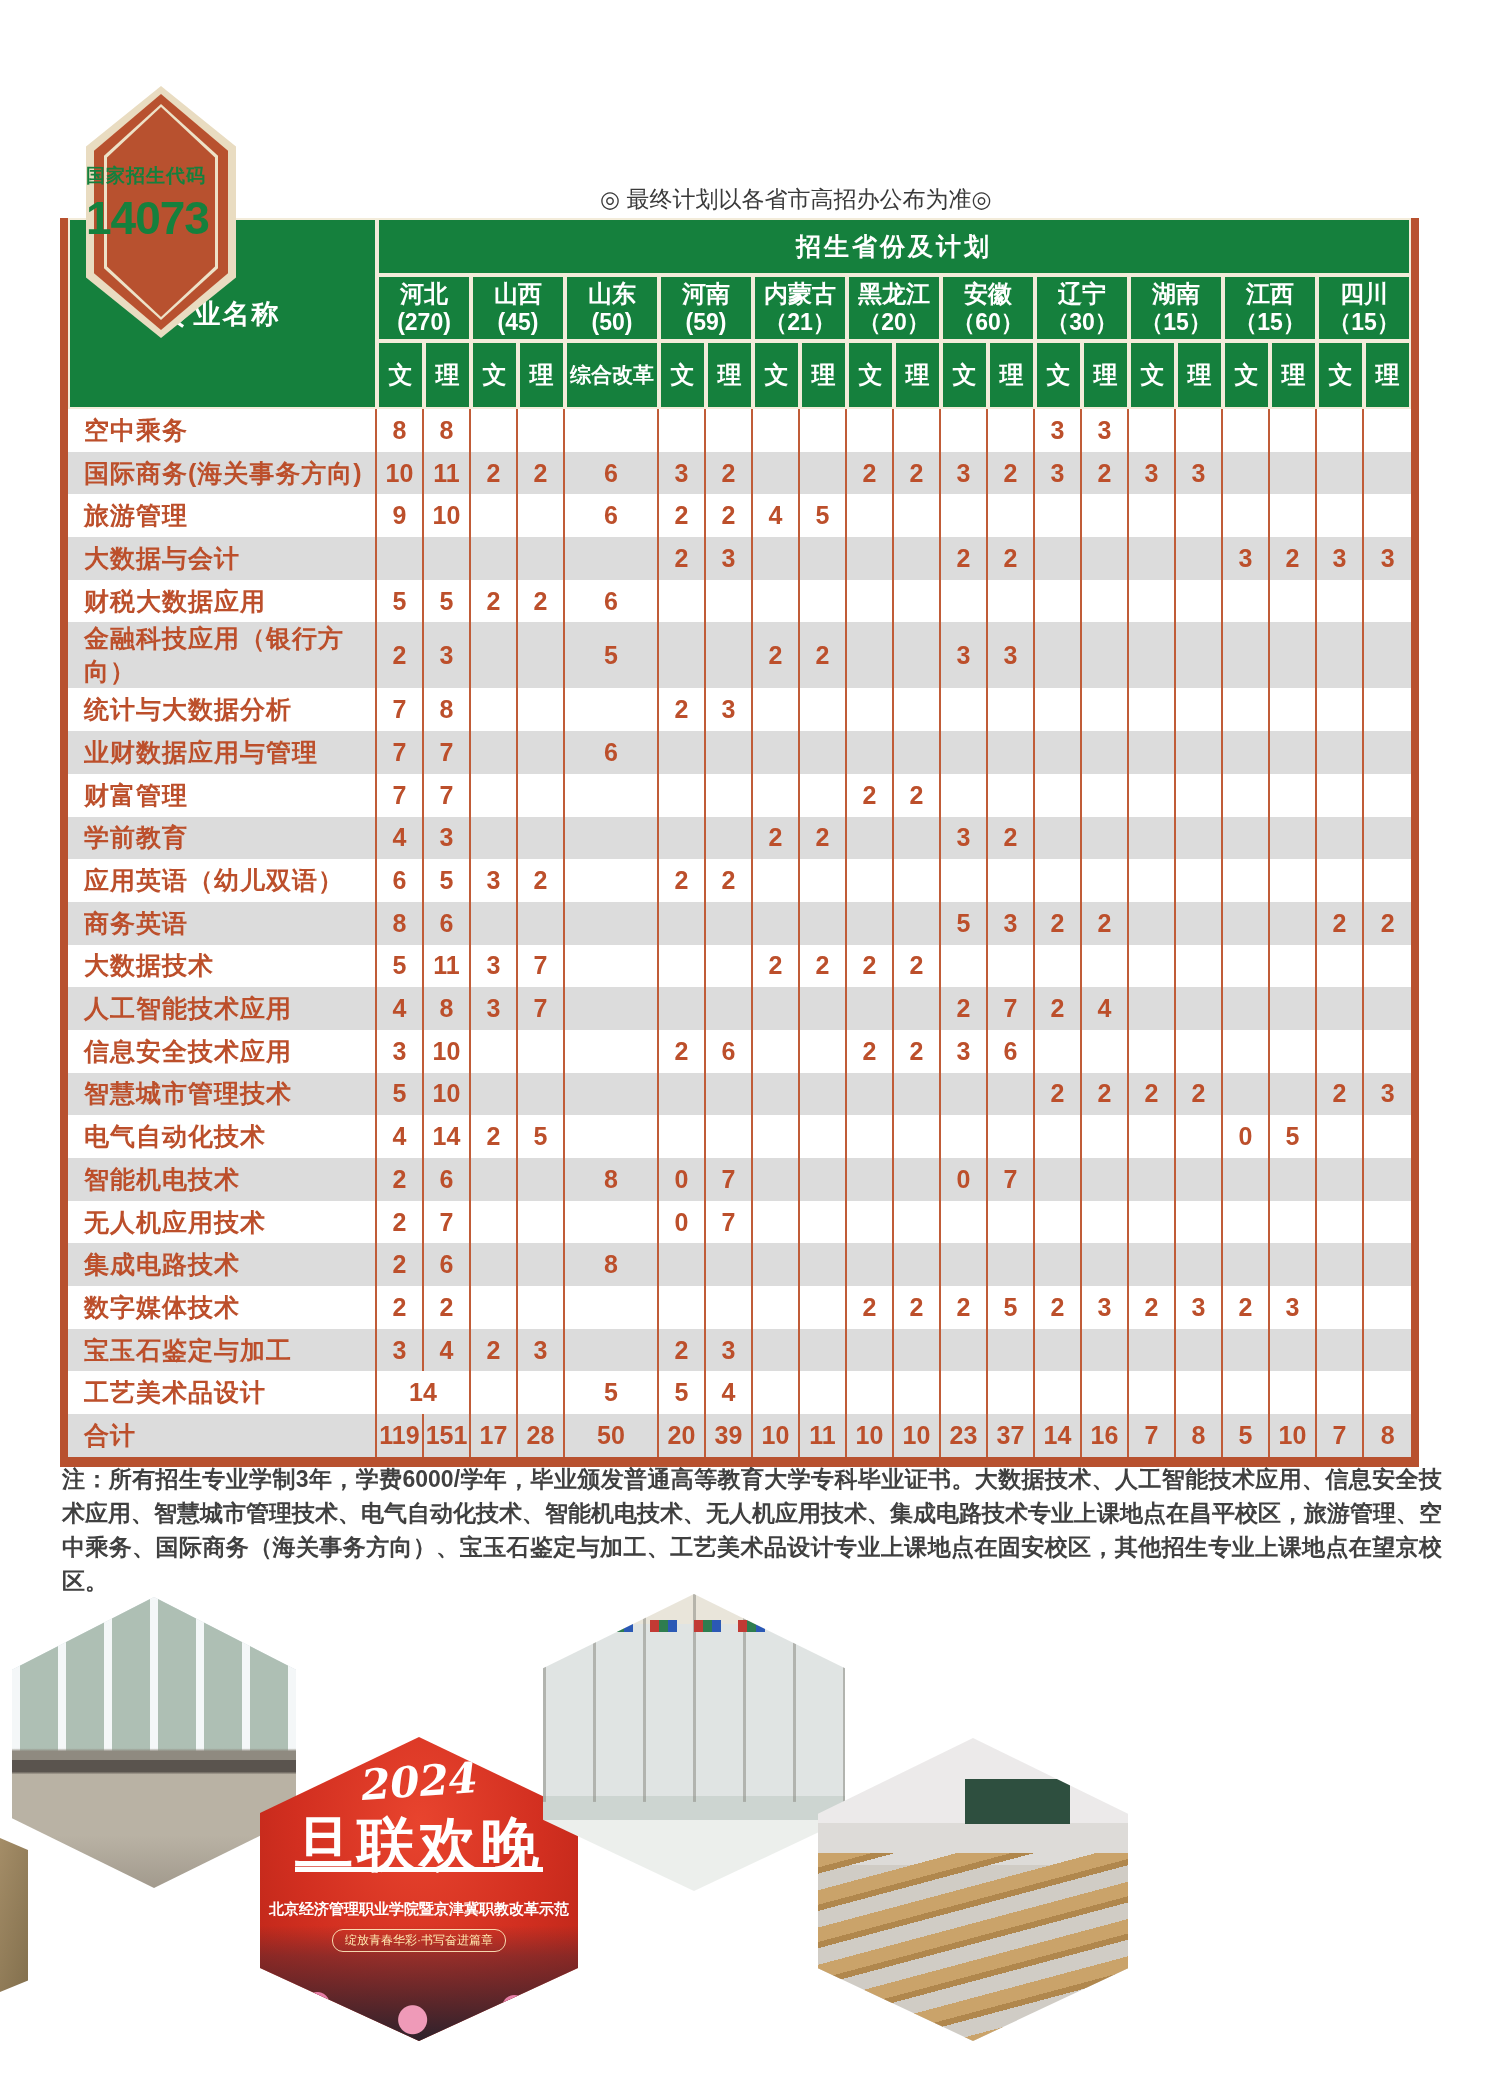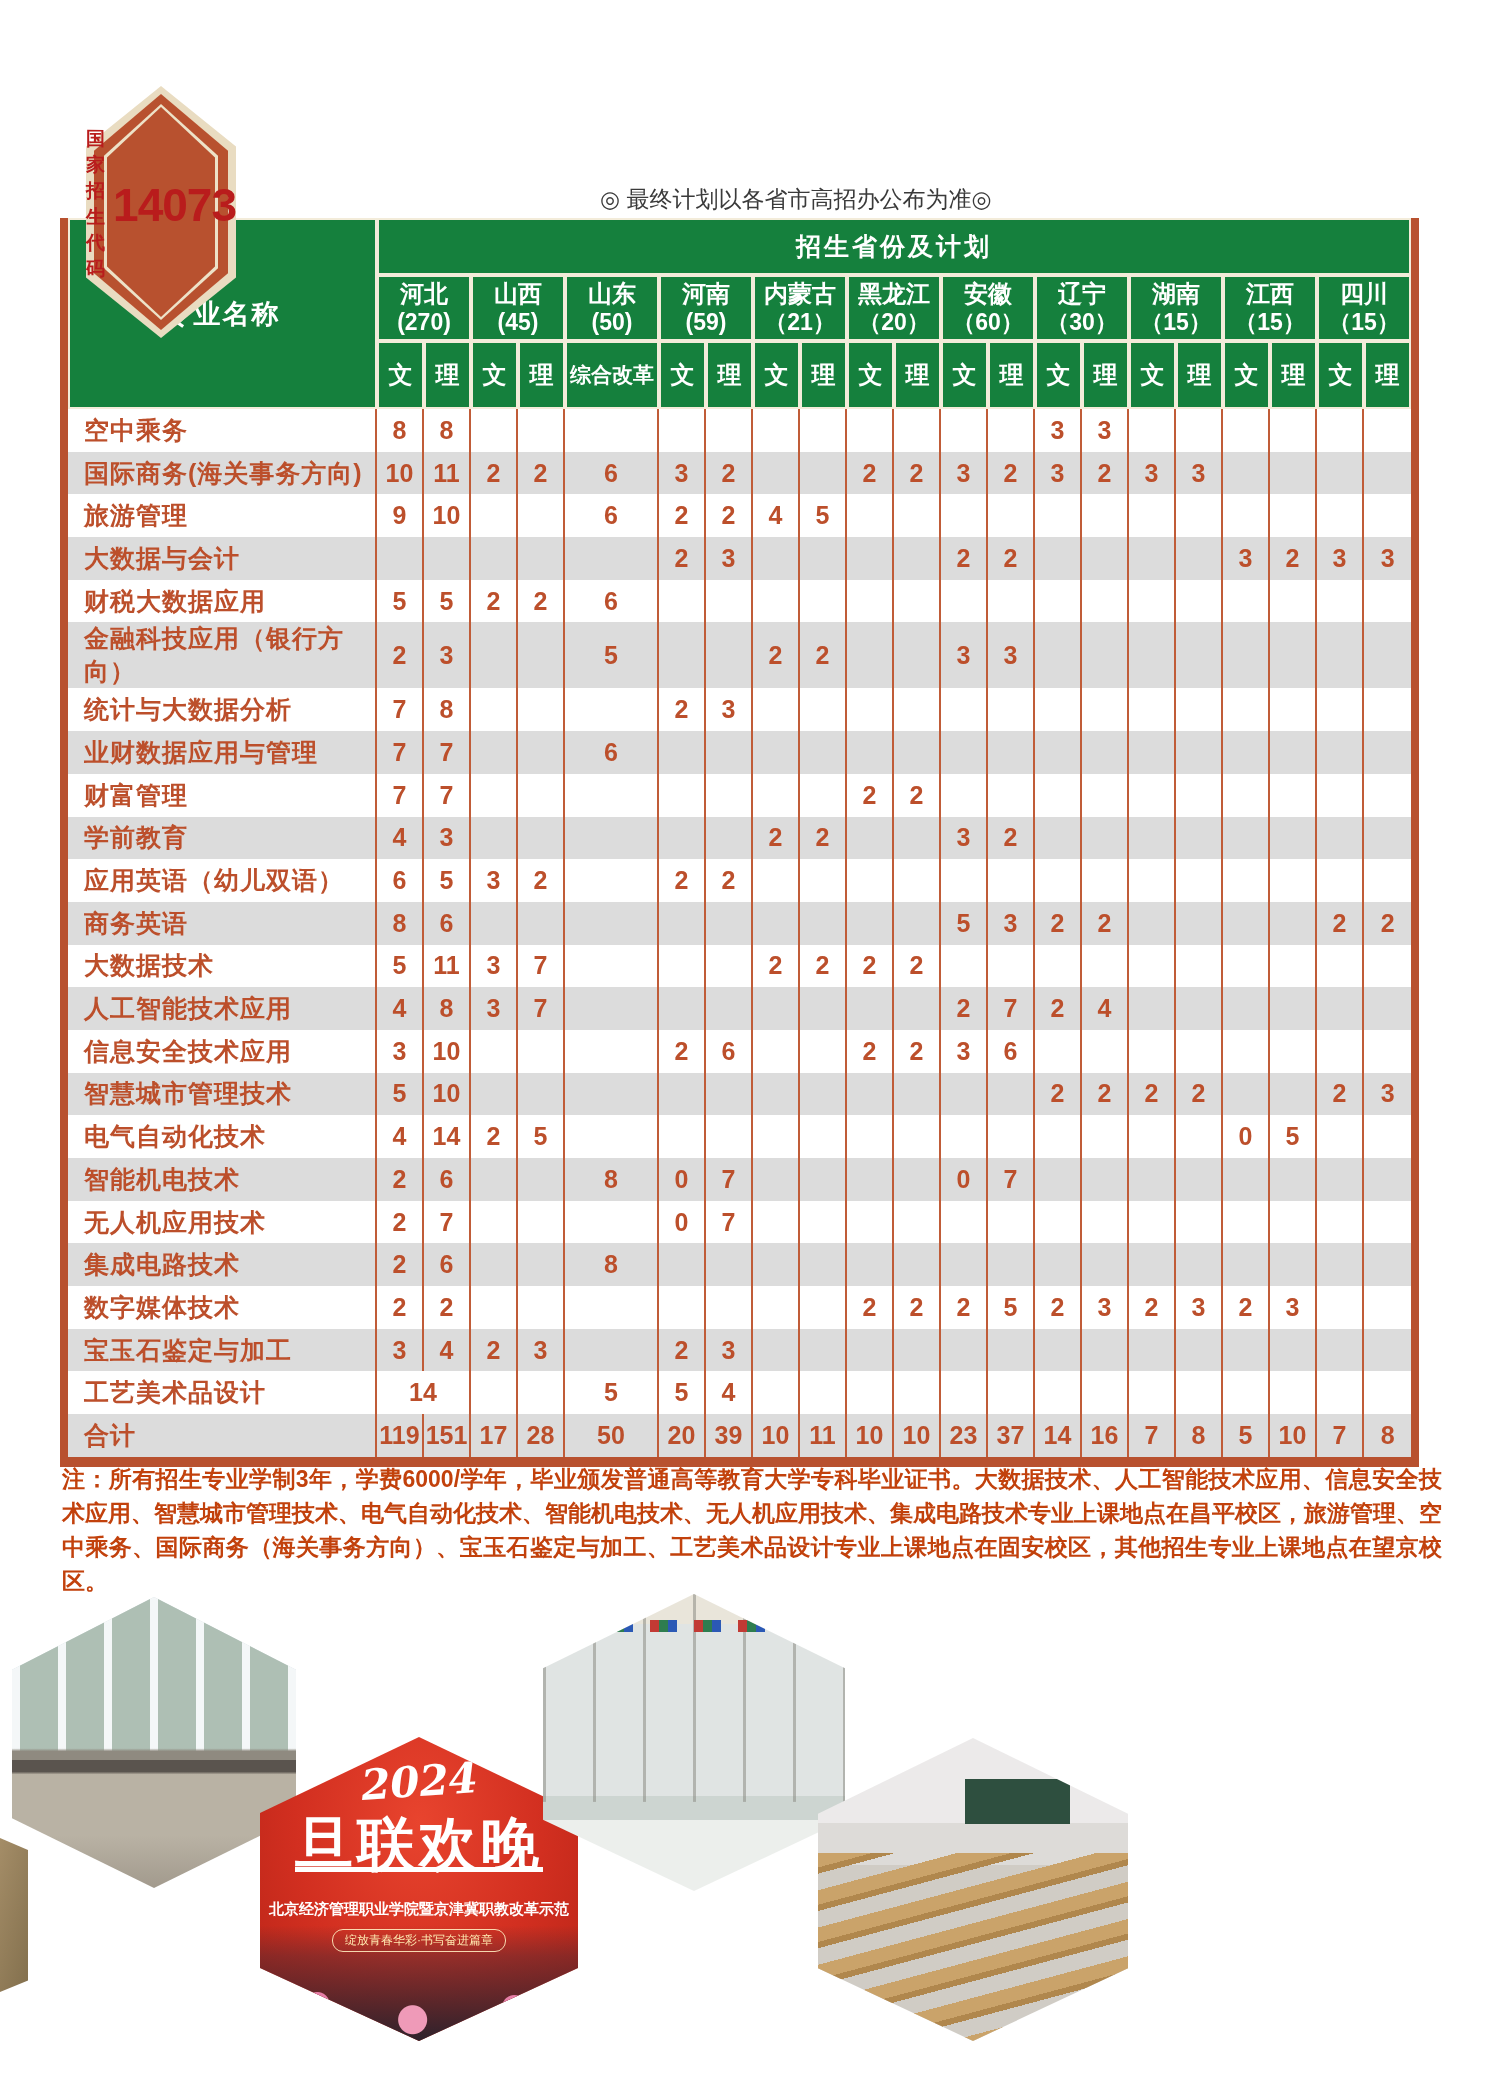"国家招生代码" .badge-text { align-items: center -> none; color: #b91c1c -> #15803d; flex-direction: row -> column }
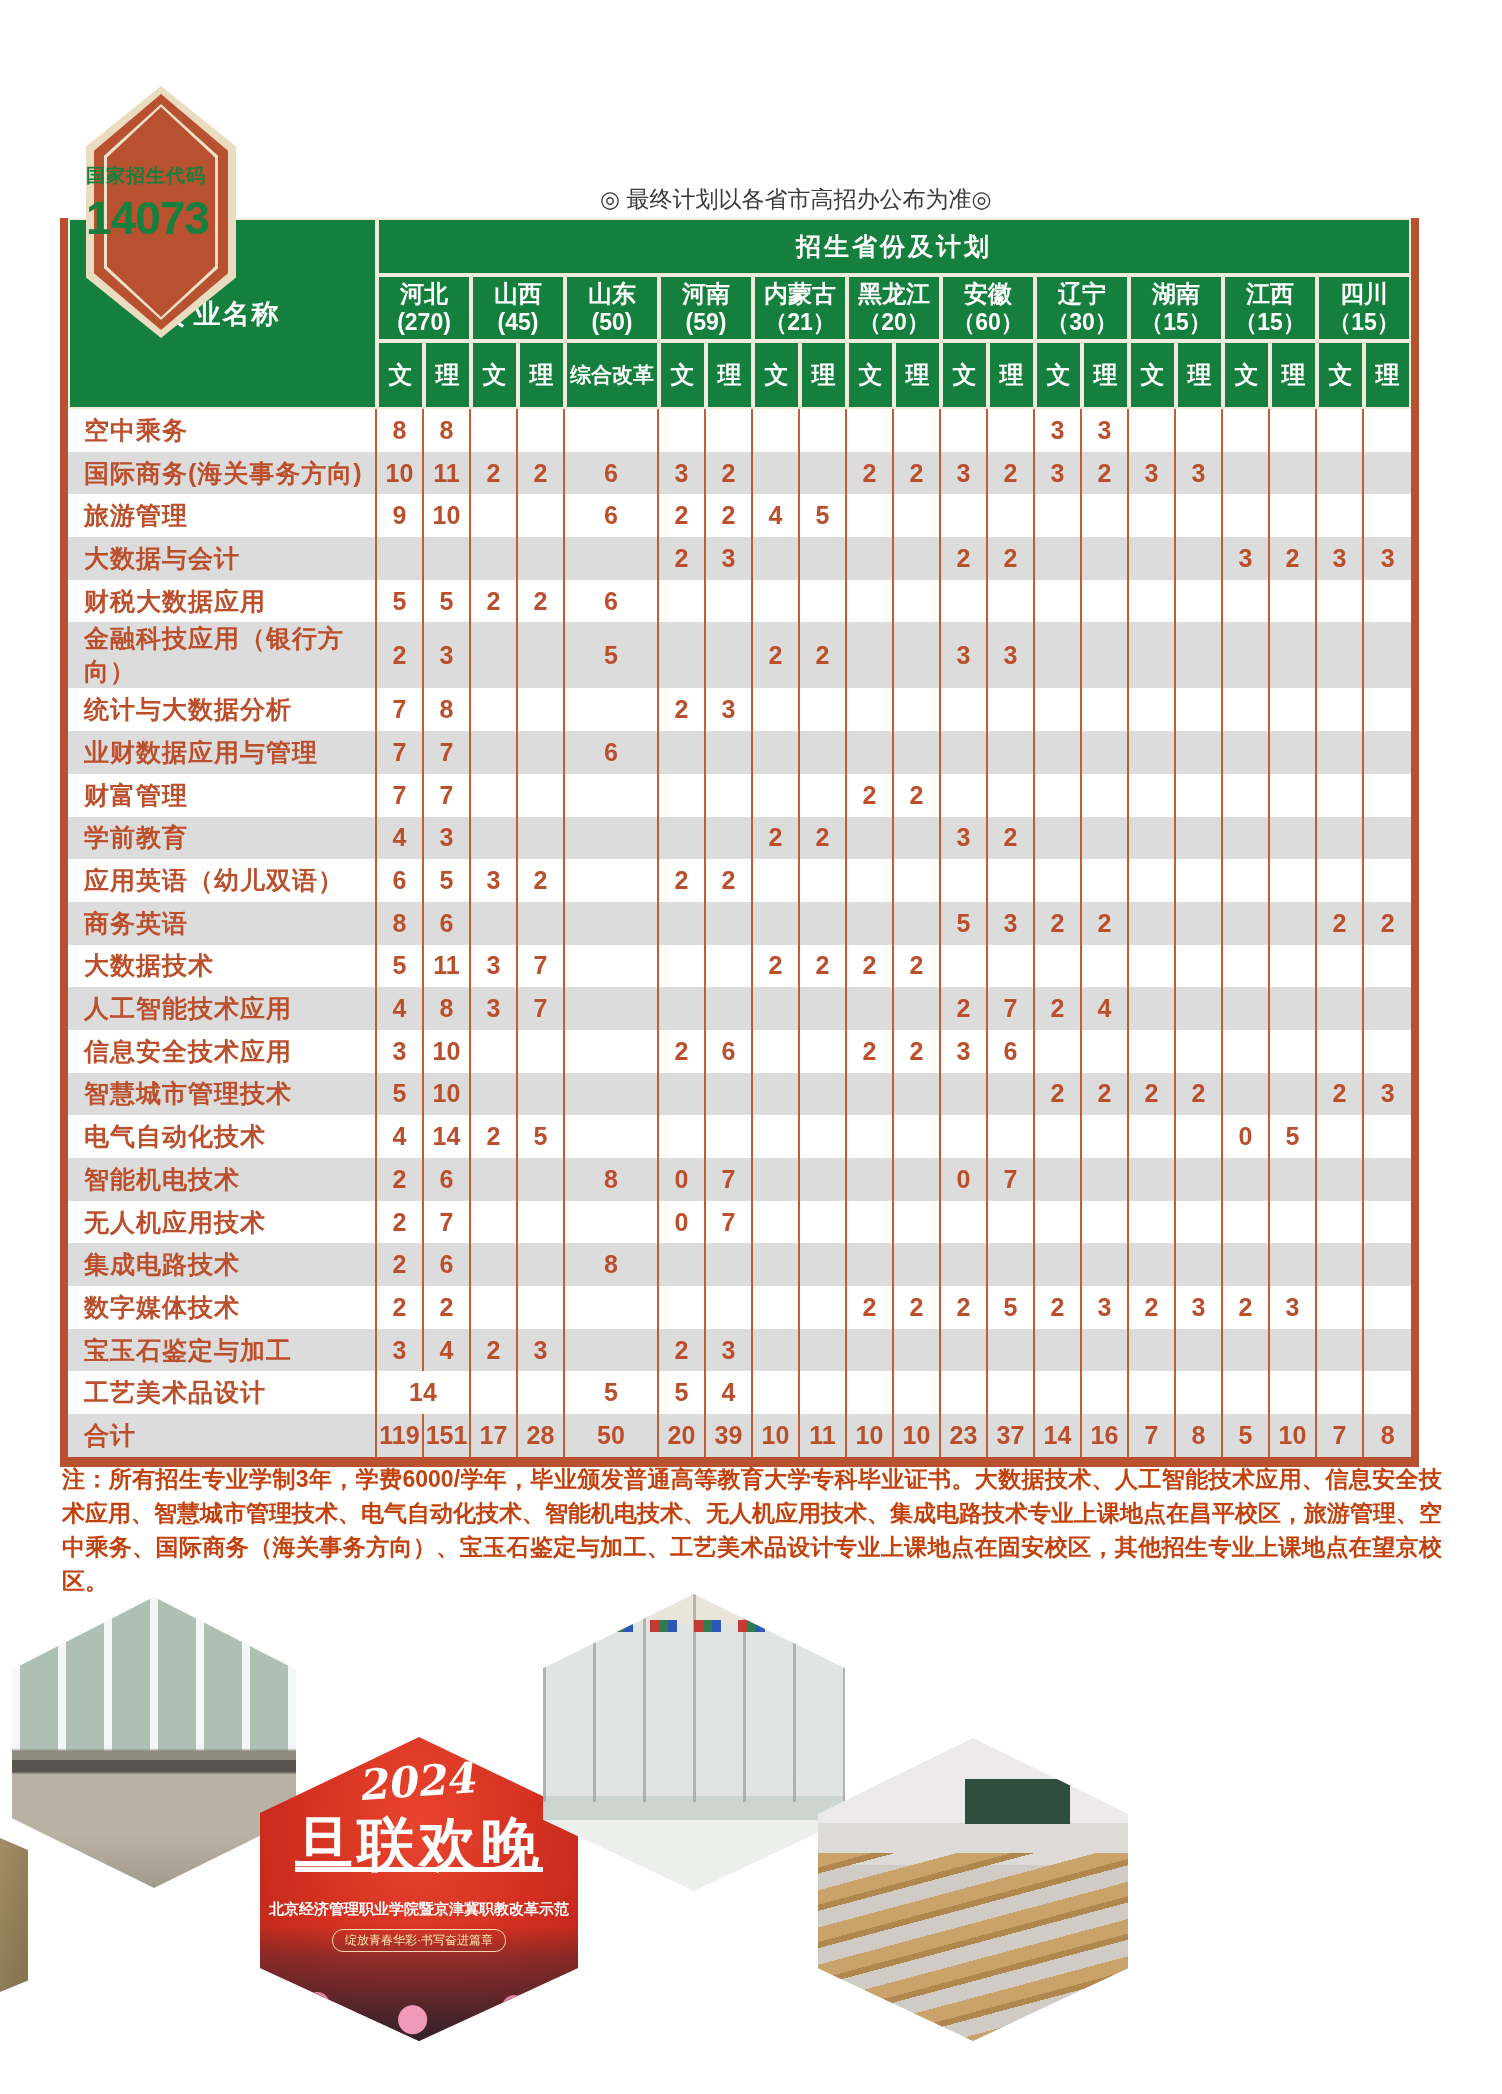"注：所有招生专业学制3年，学费6000/学年，毕业颁发普通高等教育大学专科毕业证" .note { color: #c2410c -> #404040 }
